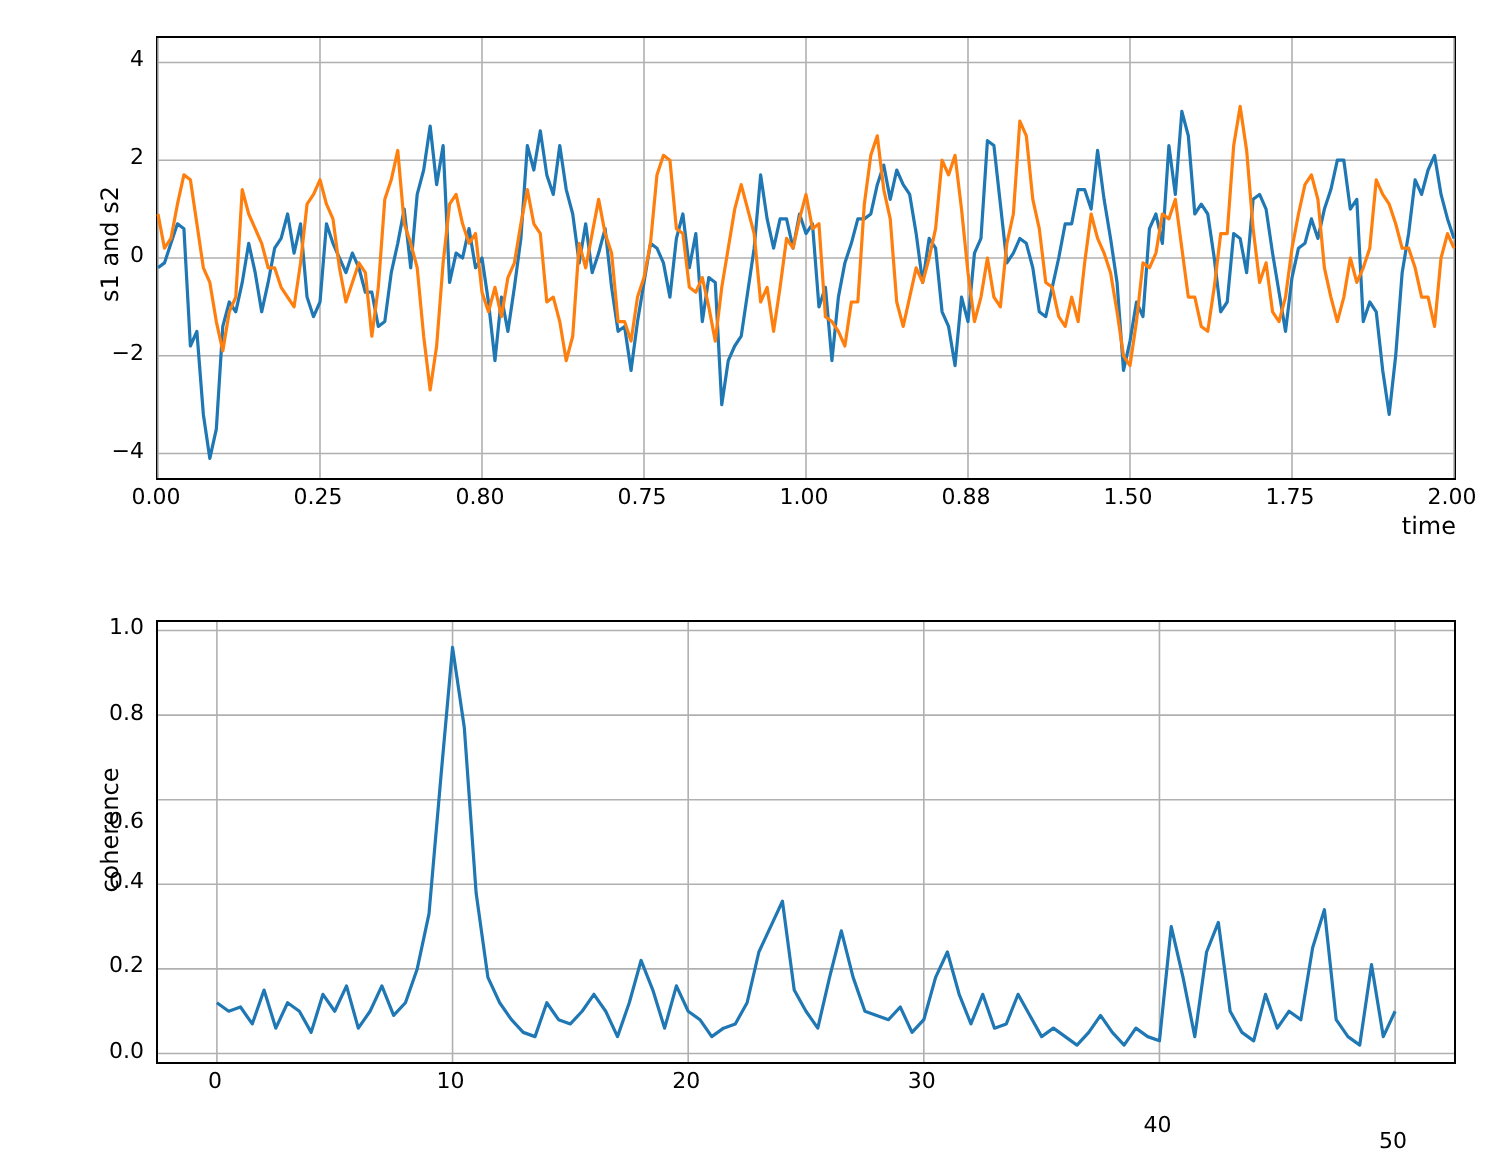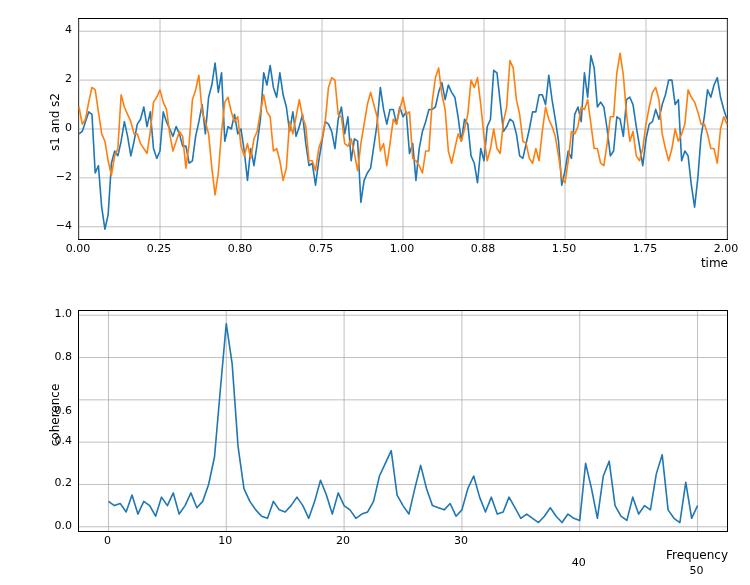"Frequency" div.xlabel { html: <div>Frequency</div> -> none }
